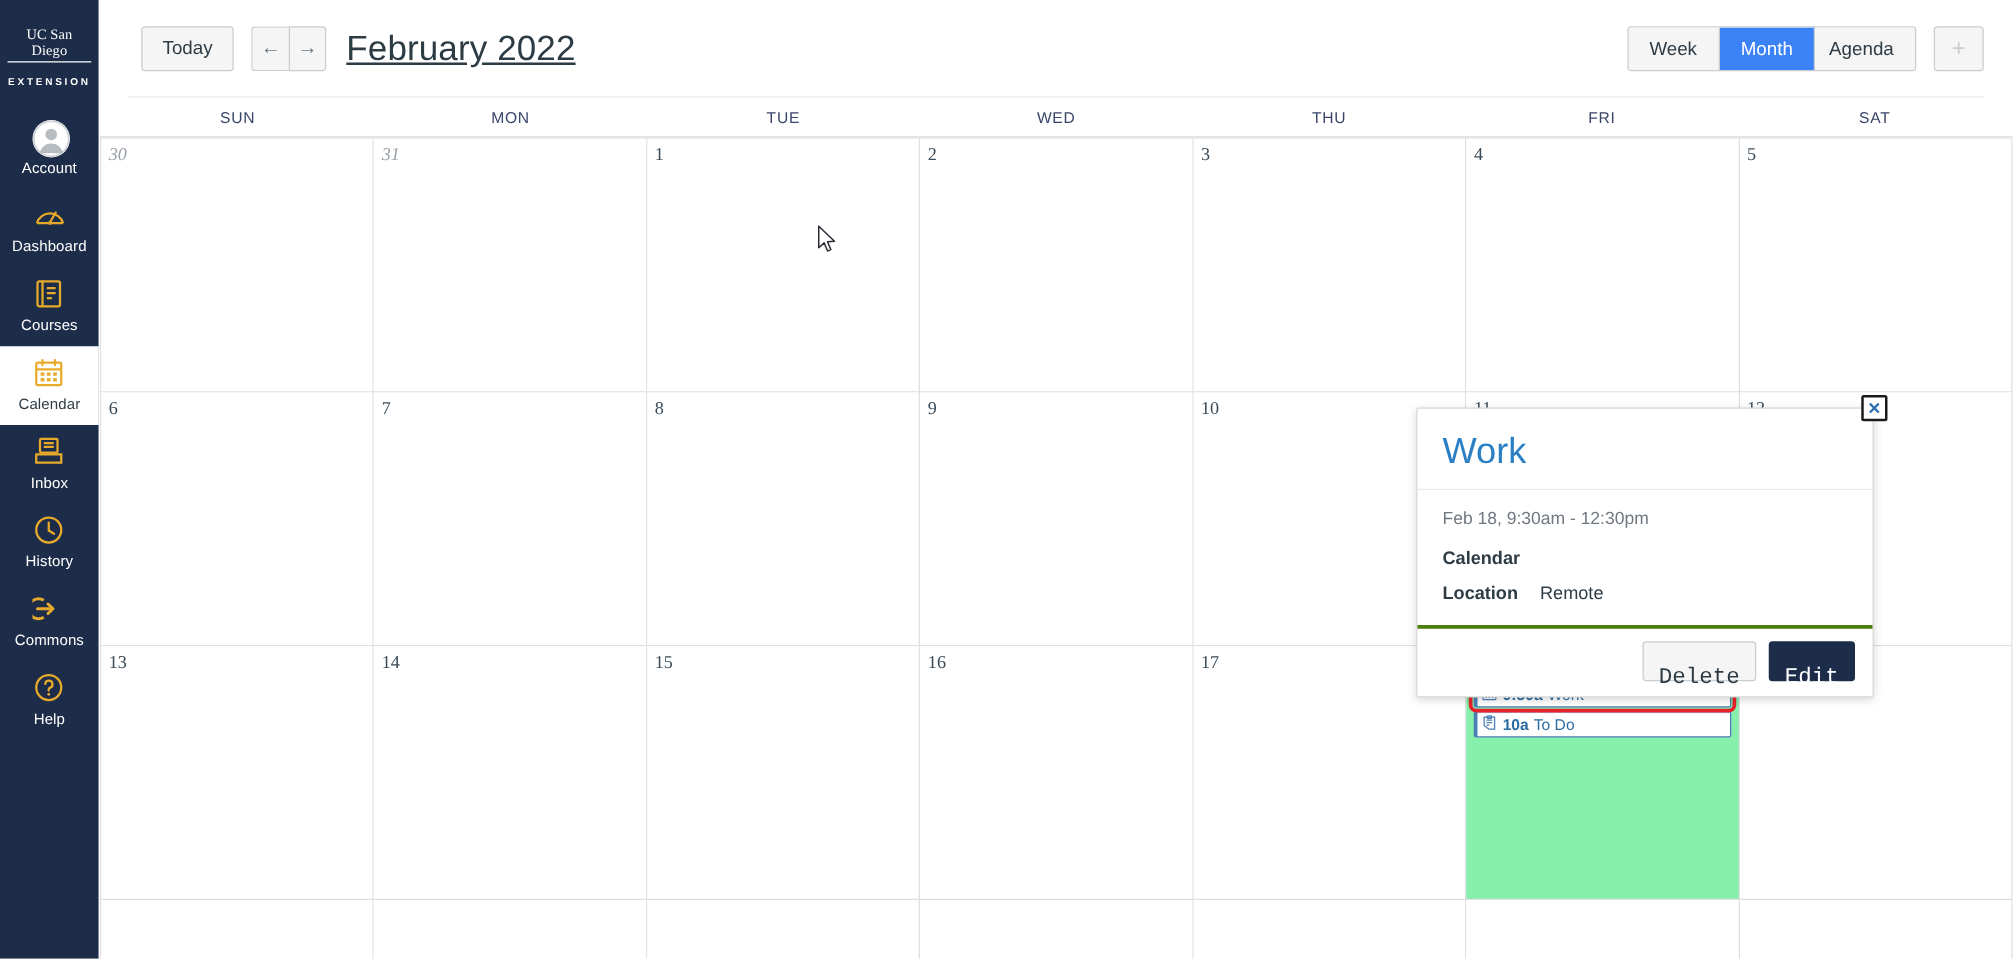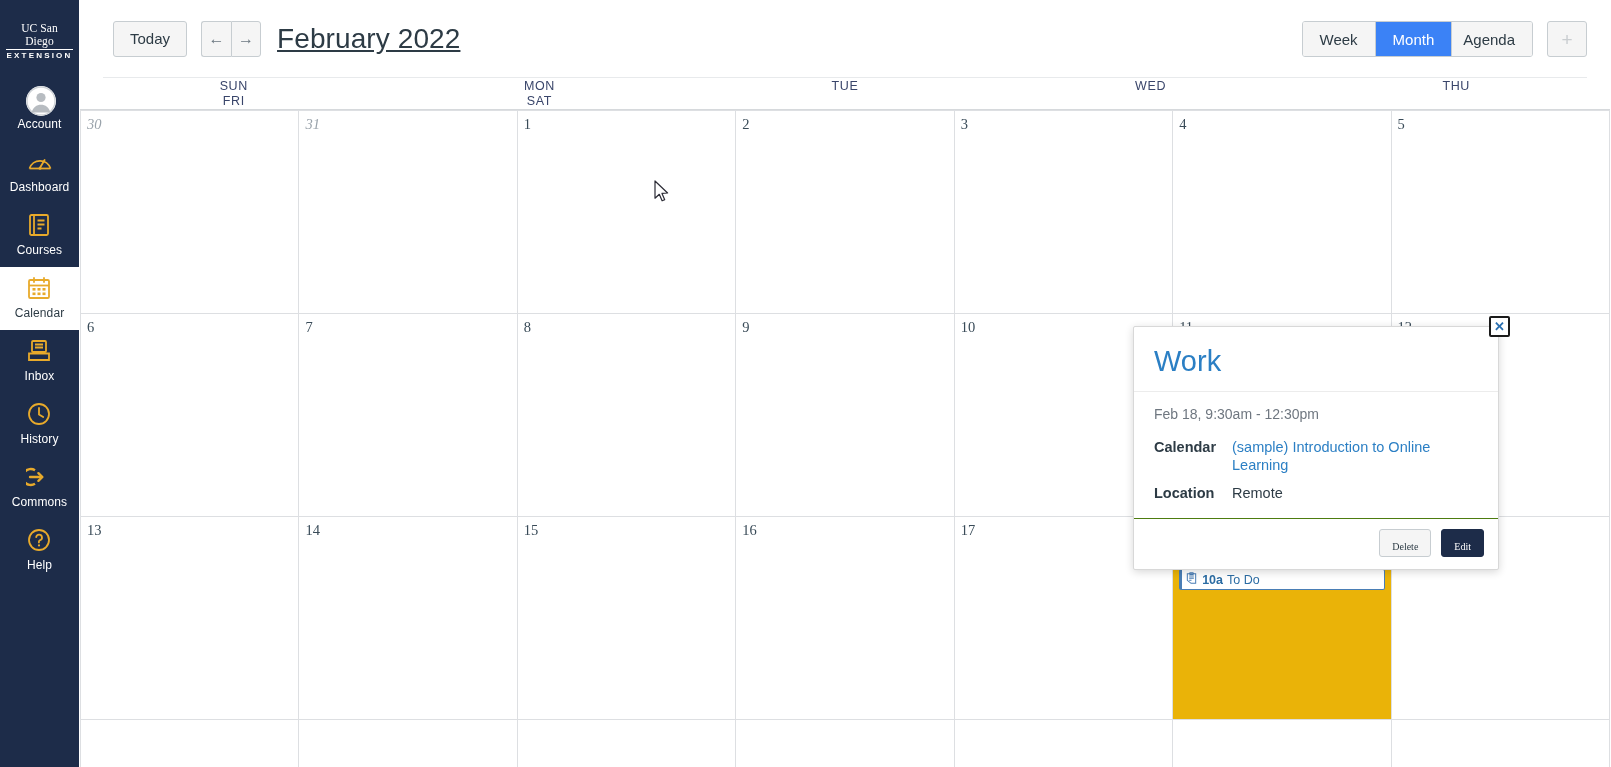"EXTENSION" .brand-line2 { margin-top: 1px -> 11px }
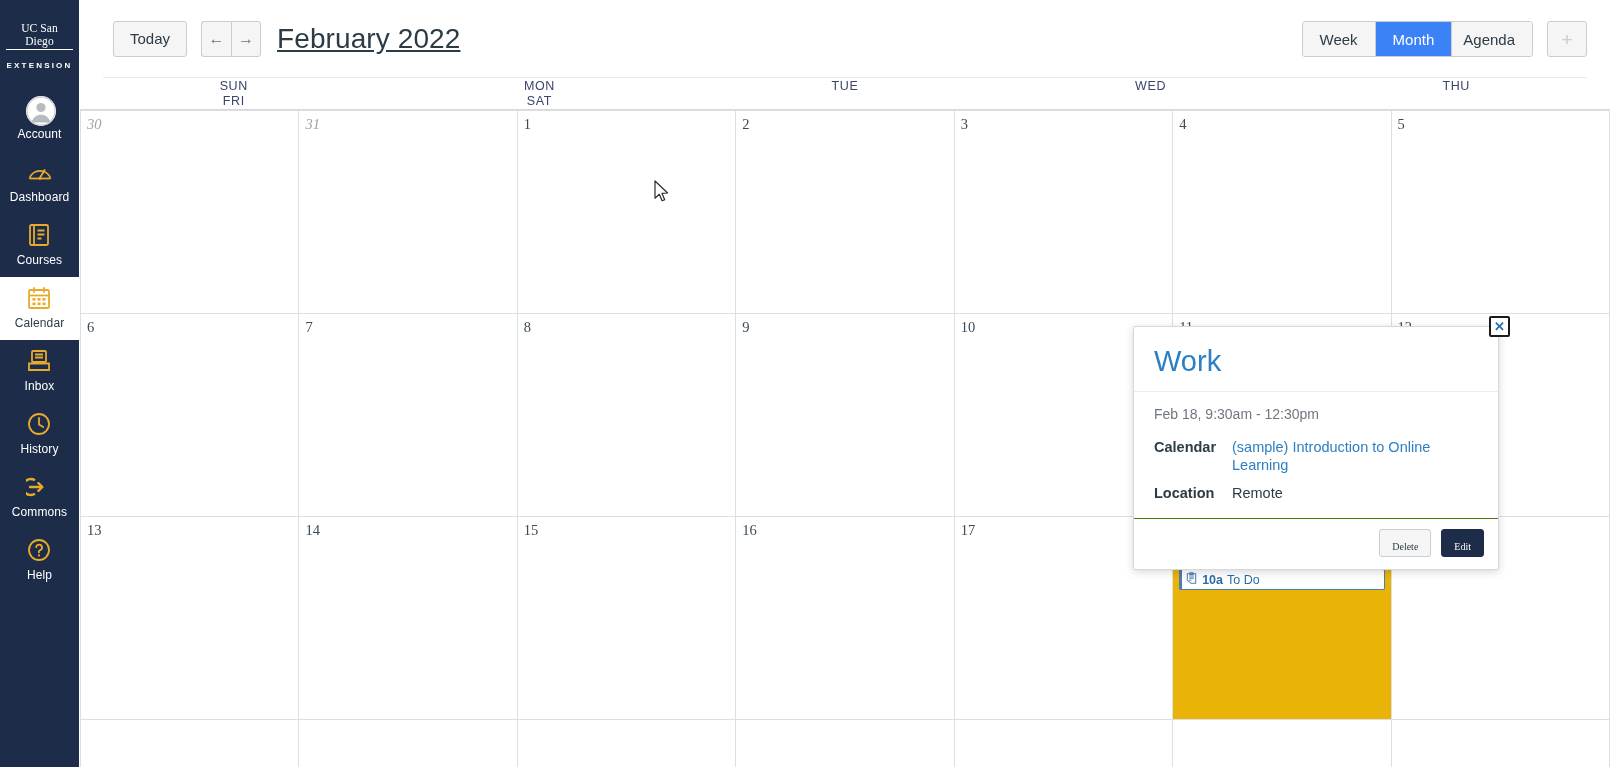"SUN" #dow { grid-template-columns: repeat(5, 1fr) -> repeat(7, 1fr) }
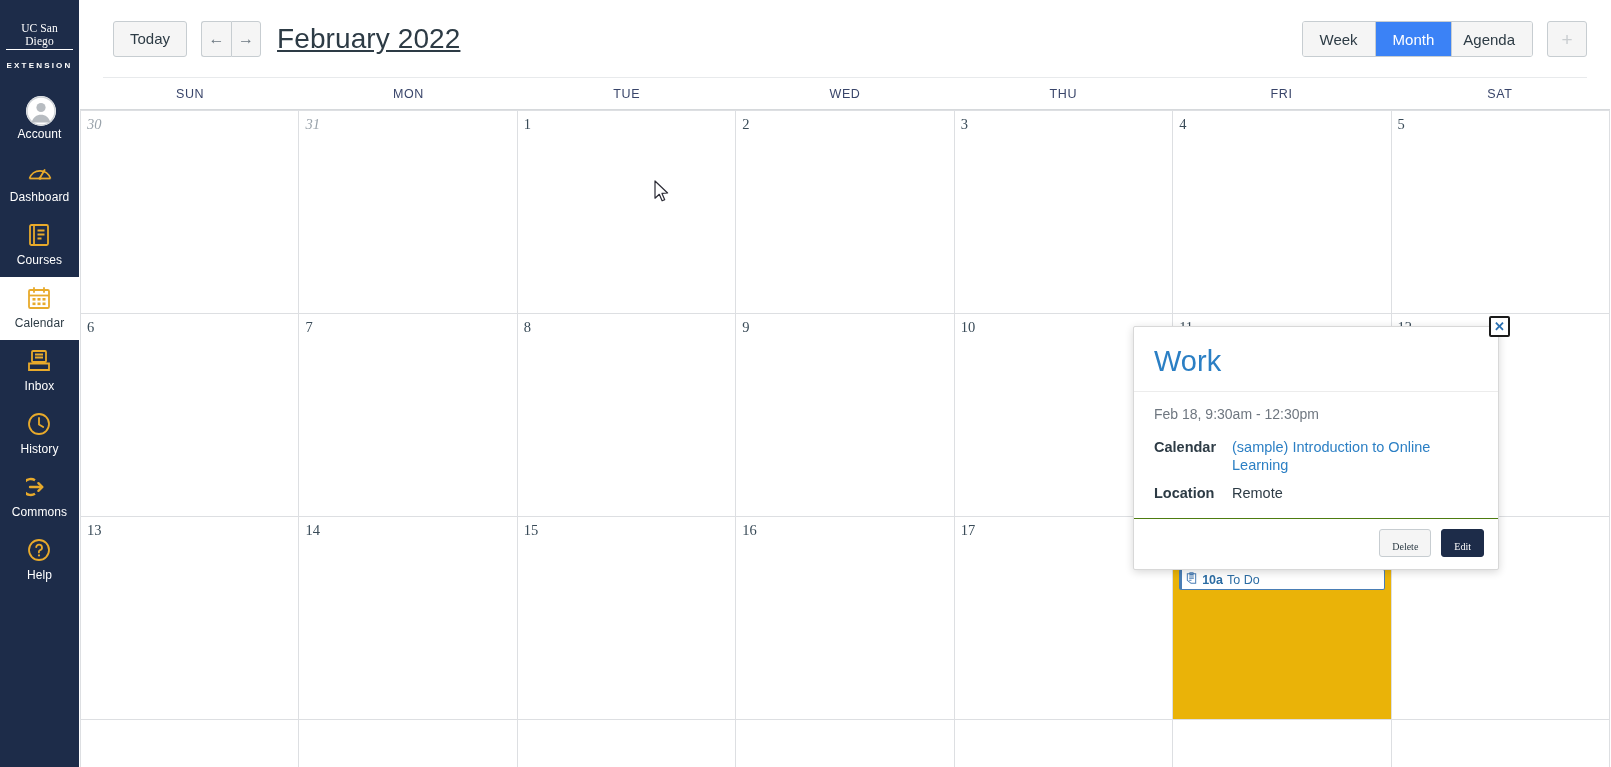"Feb 18, 9:30am - 12:30pm" .pop-body { border-bottom: 1px solid #4d7c0f -> 3px solid #4d7c0f }
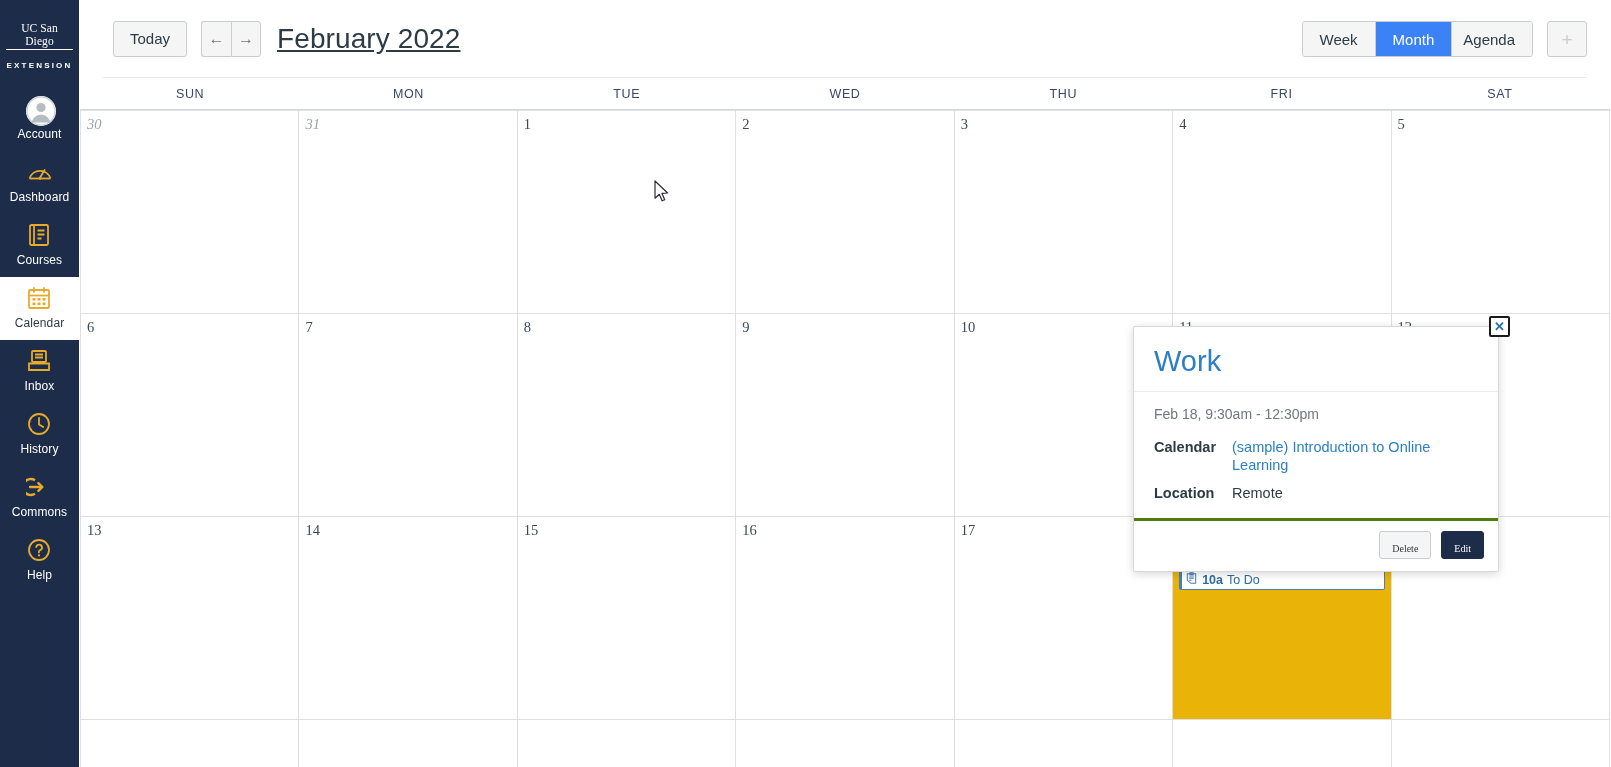"(sample) Introduction to Online Learning" div.pop-val { html: <div>(sample) Introduction to Online Learning</div> -> none }
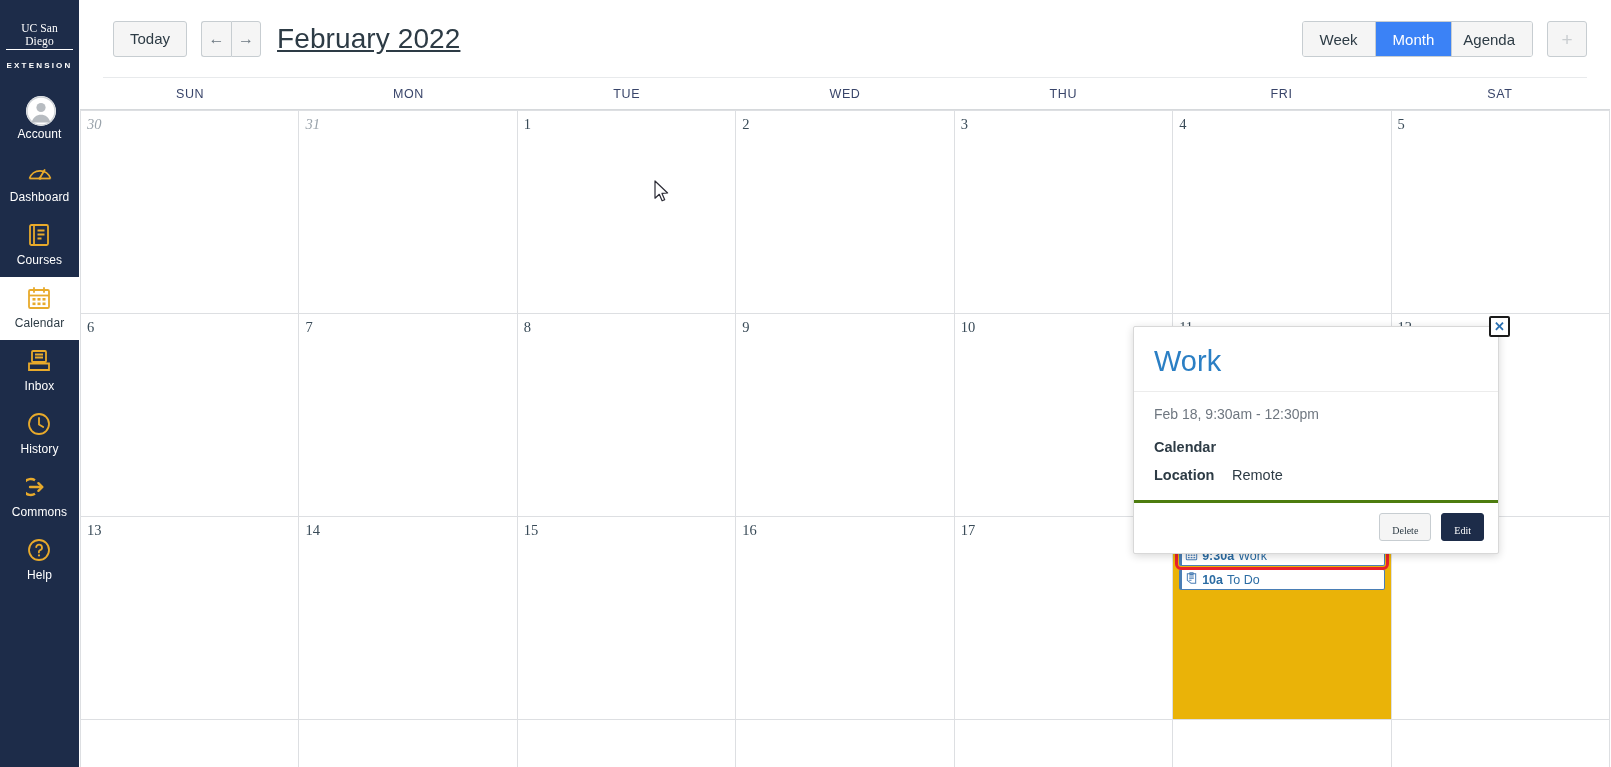"Delete" .pbtn { font-family: Liberation Serif, serif -> Liberation Mono, monospace; font-size: 10px -> 18px; padding: 4px 12px -> 15px 12px }
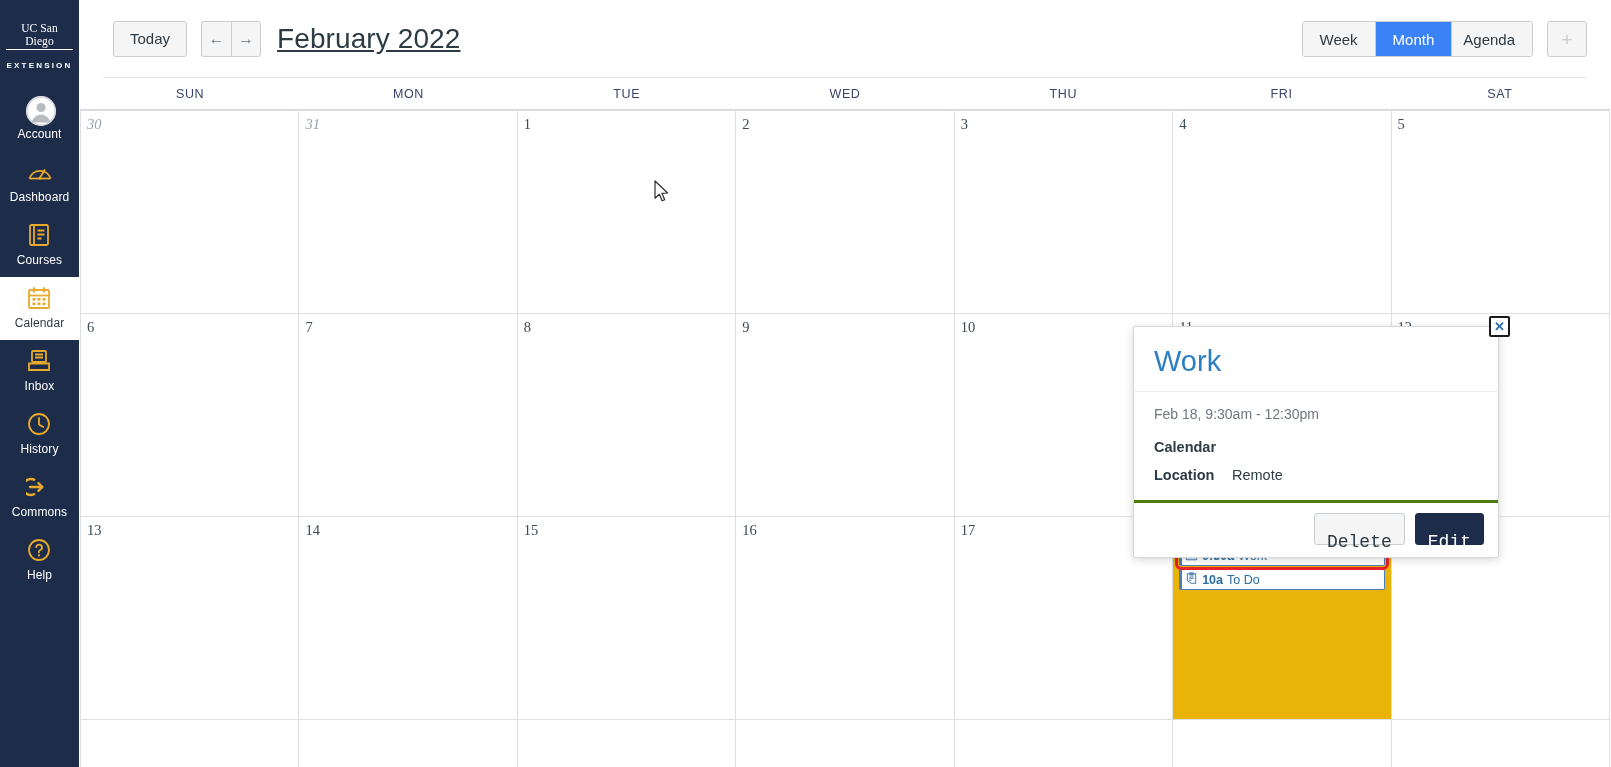"10a" .daycell.shaded { background: #eab308 -> #86efac }
